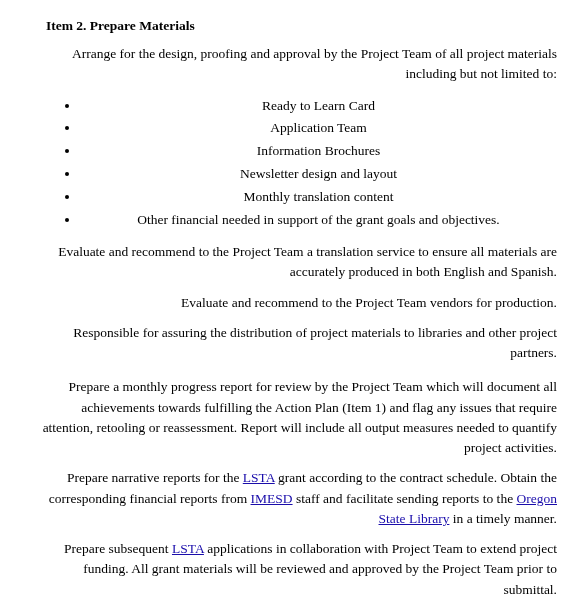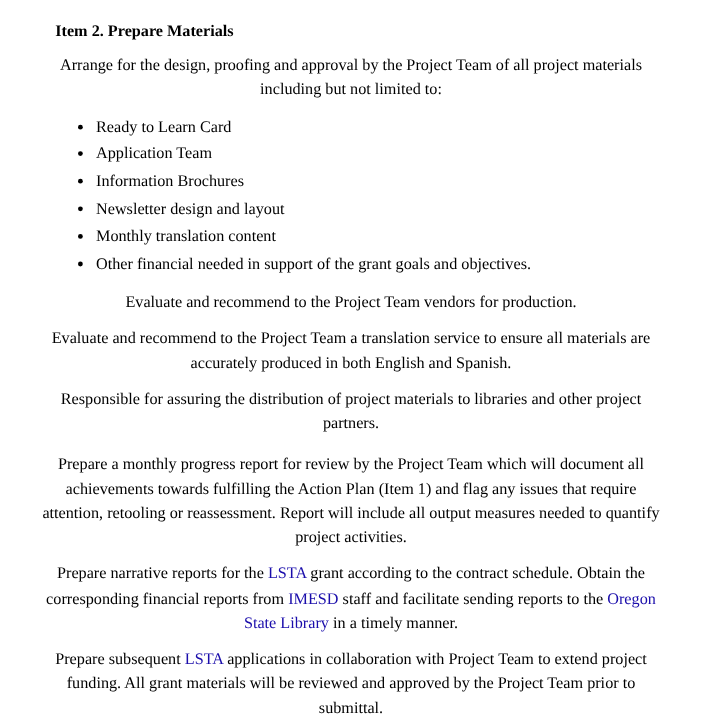"Arrange for the design, proofing" .paragraph { text-align: center -> right }
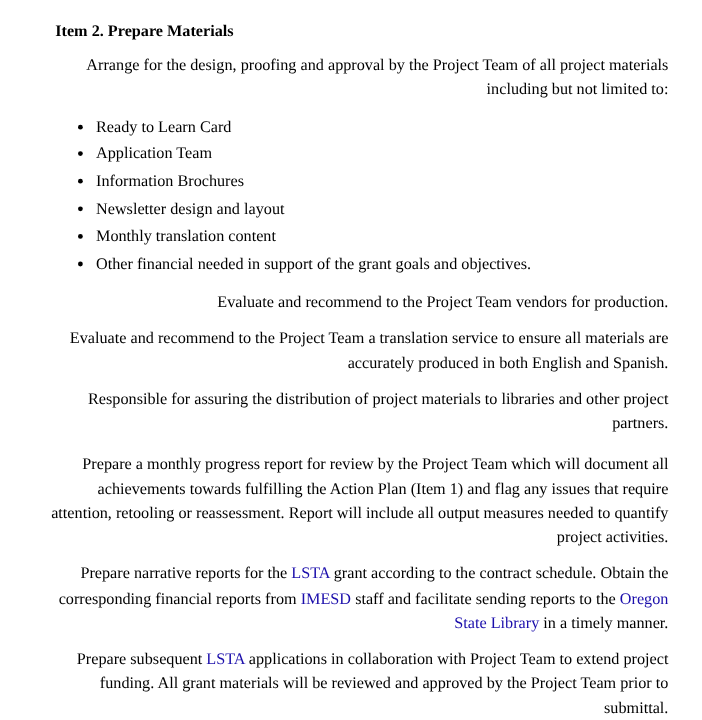"Ready to Learn Card" ul.bullet-list { text-align: none -> center }
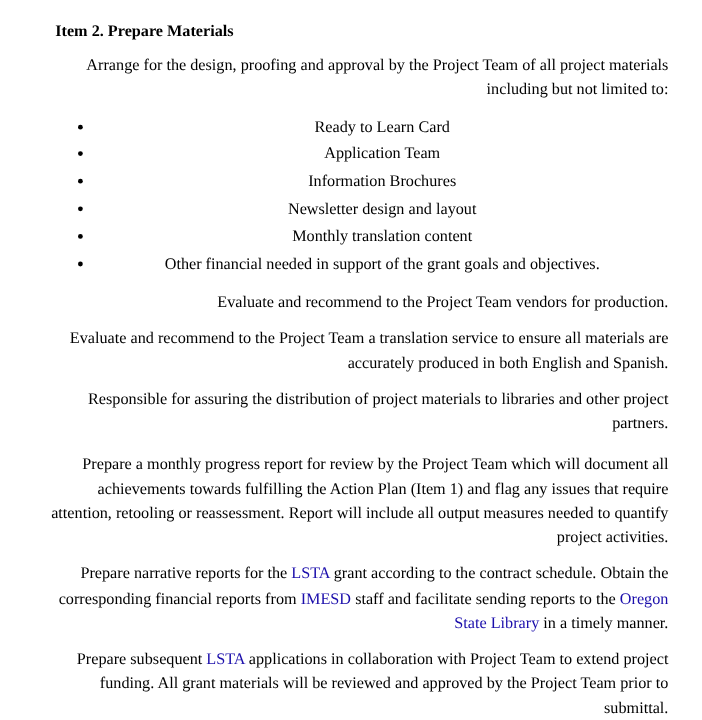"Evaluate and recommend to the" p.paragraph { order: before "Evaluate and recommend to the Project Team a" -> after "Evaluate and recommend to the Project Team a" }
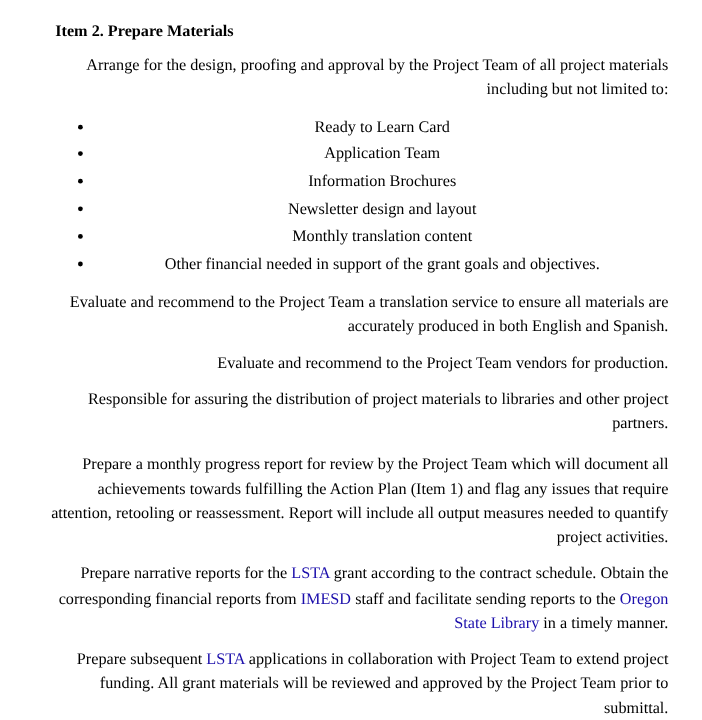"LSTA" span.linked { text-decoration: none -> underline }
